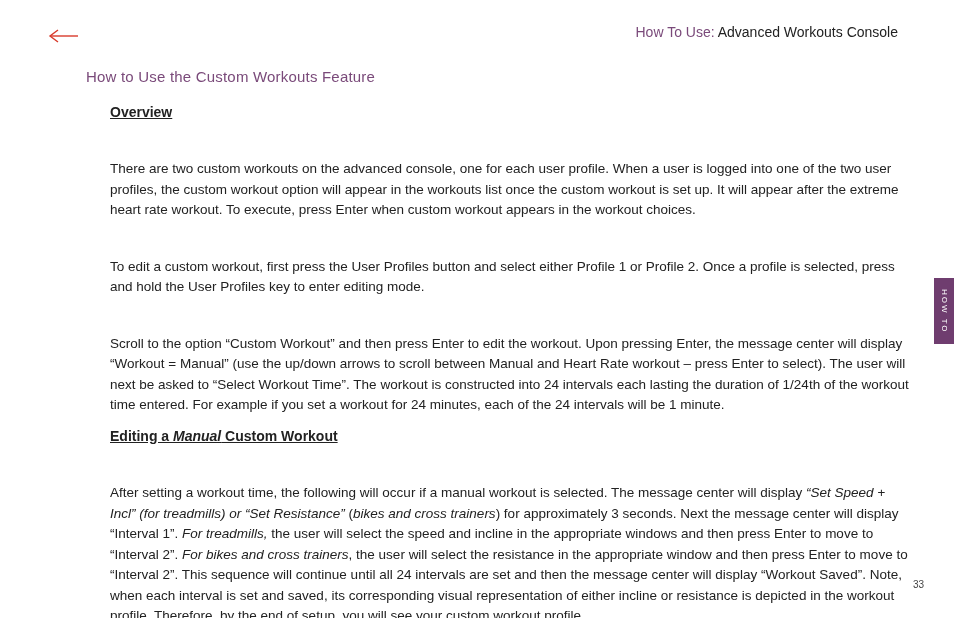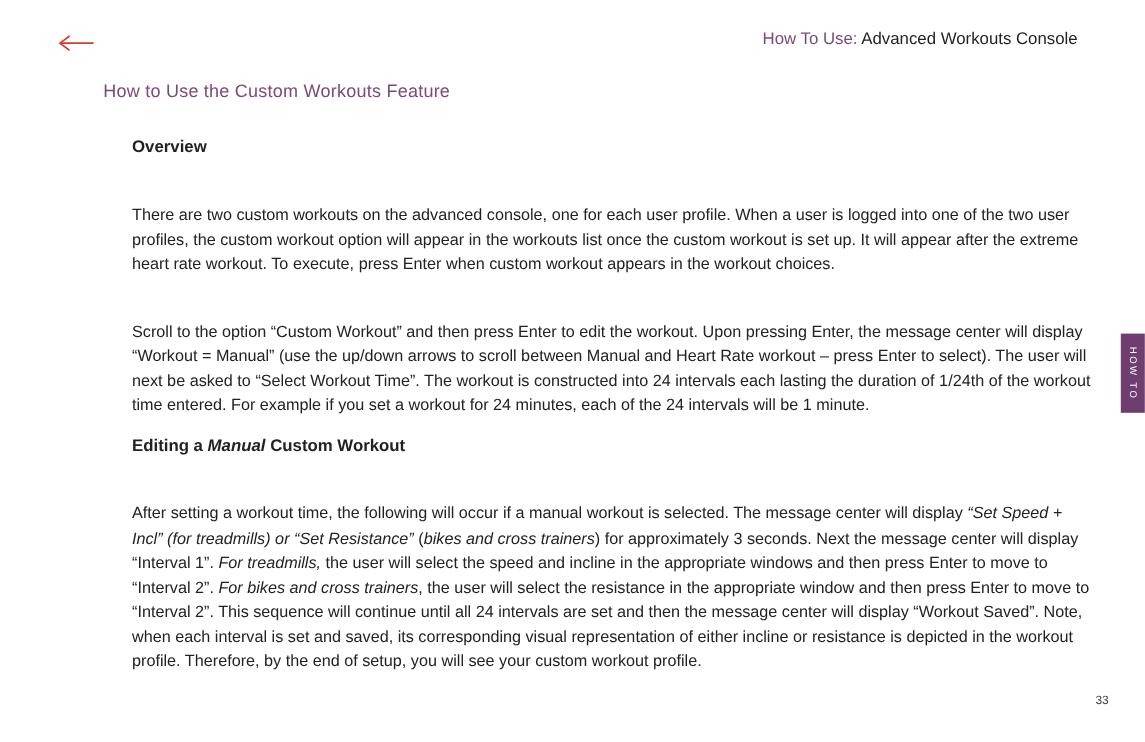"Overview" .content h3 { margin-top: 12px -> 2px; text-decoration: none -> underline }
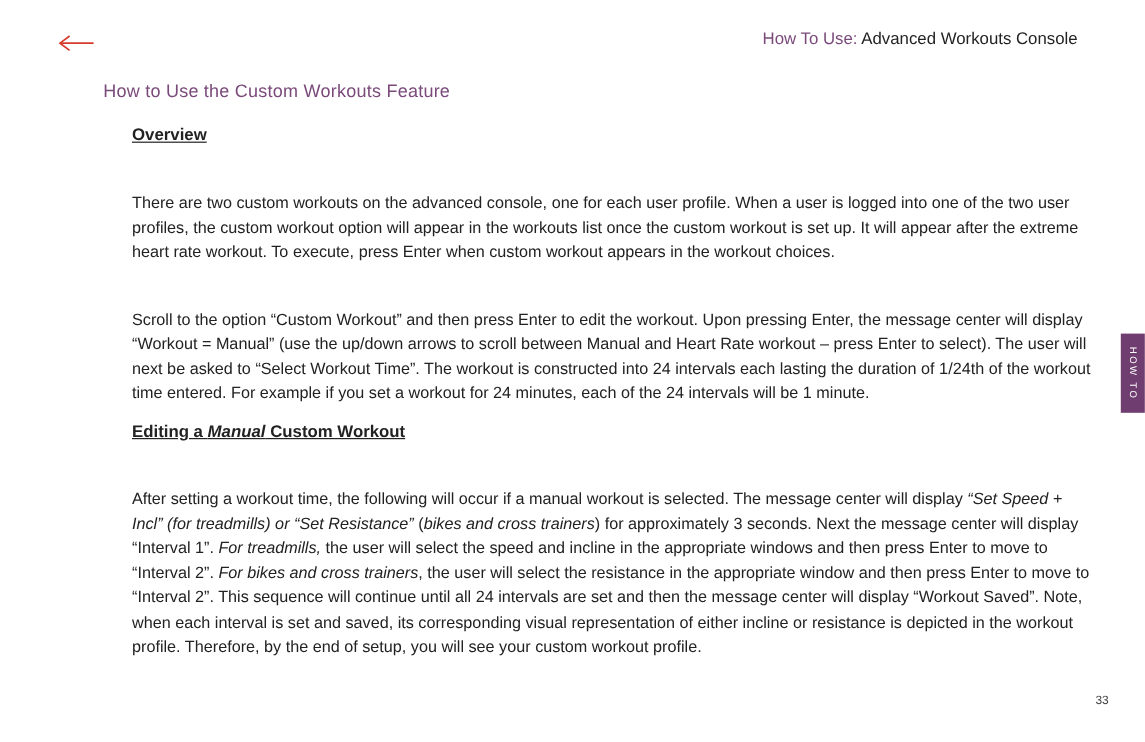"To edit a custom workout," p { html: none -> <p>To edit a custom workout, first press the User Profiles button and select either Profile 1 or Profile 2. Once a profile is selected, press and hold the User Profiles key to enter editing mode.</p> }
